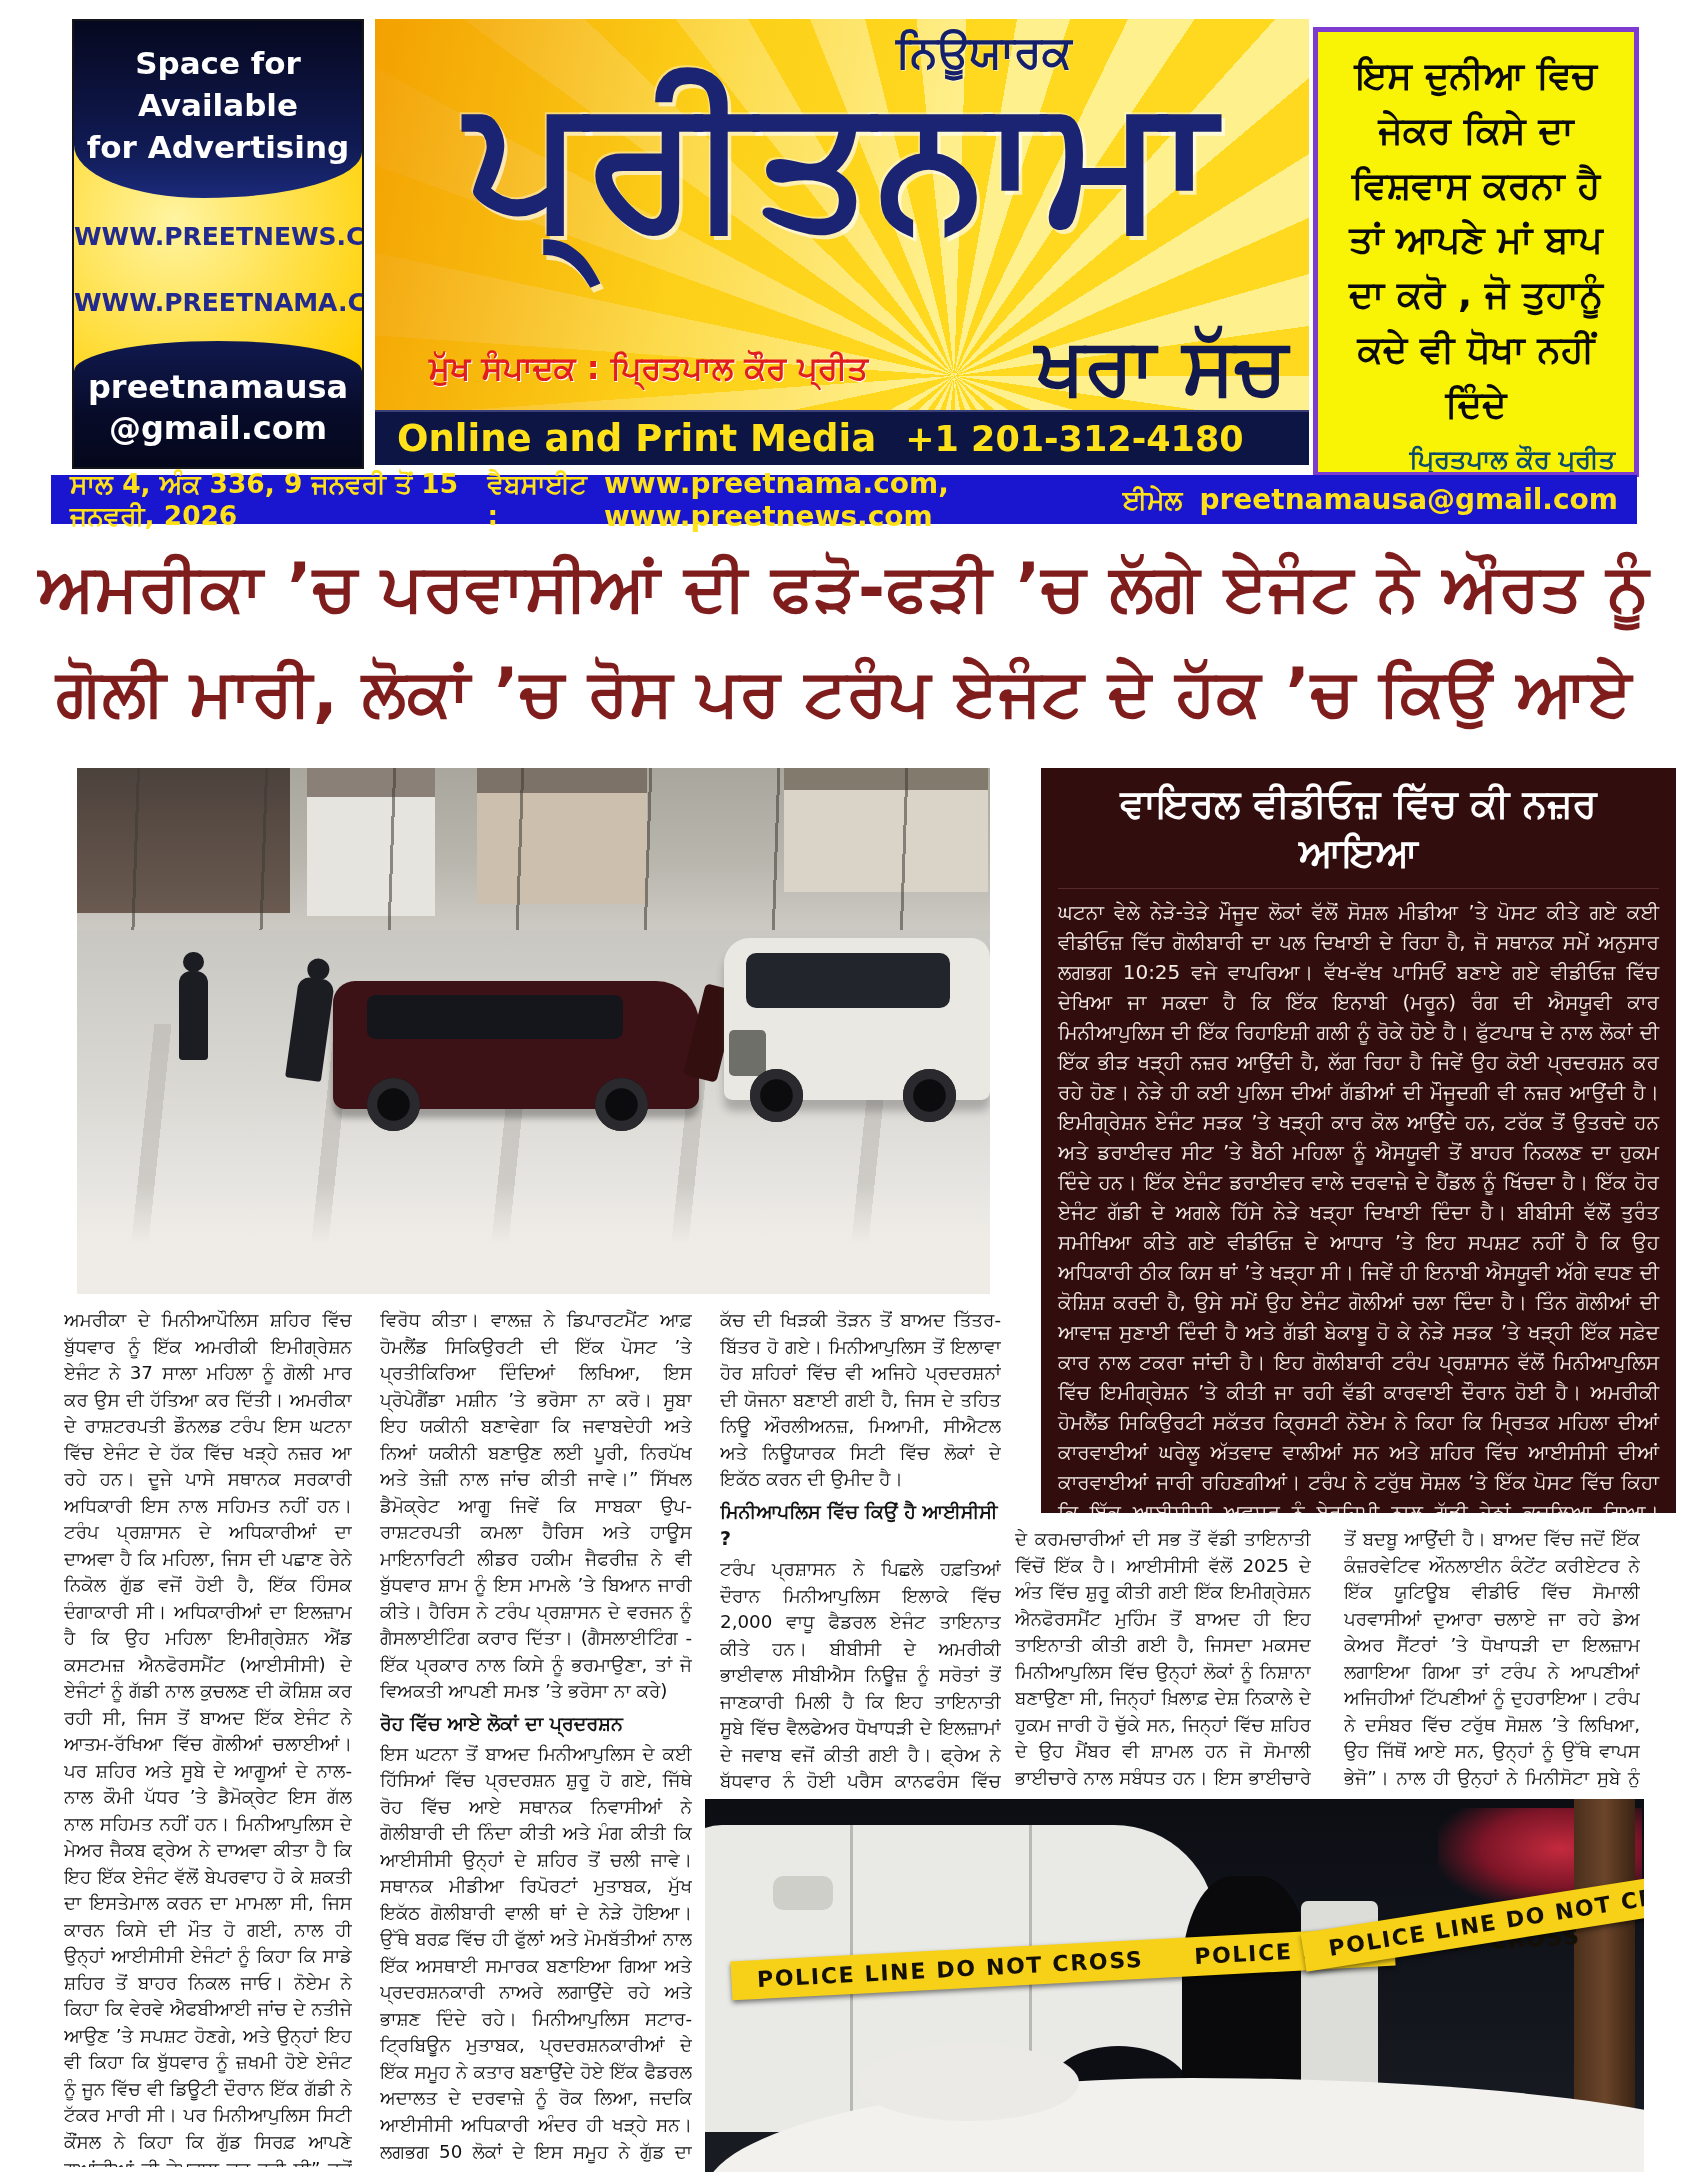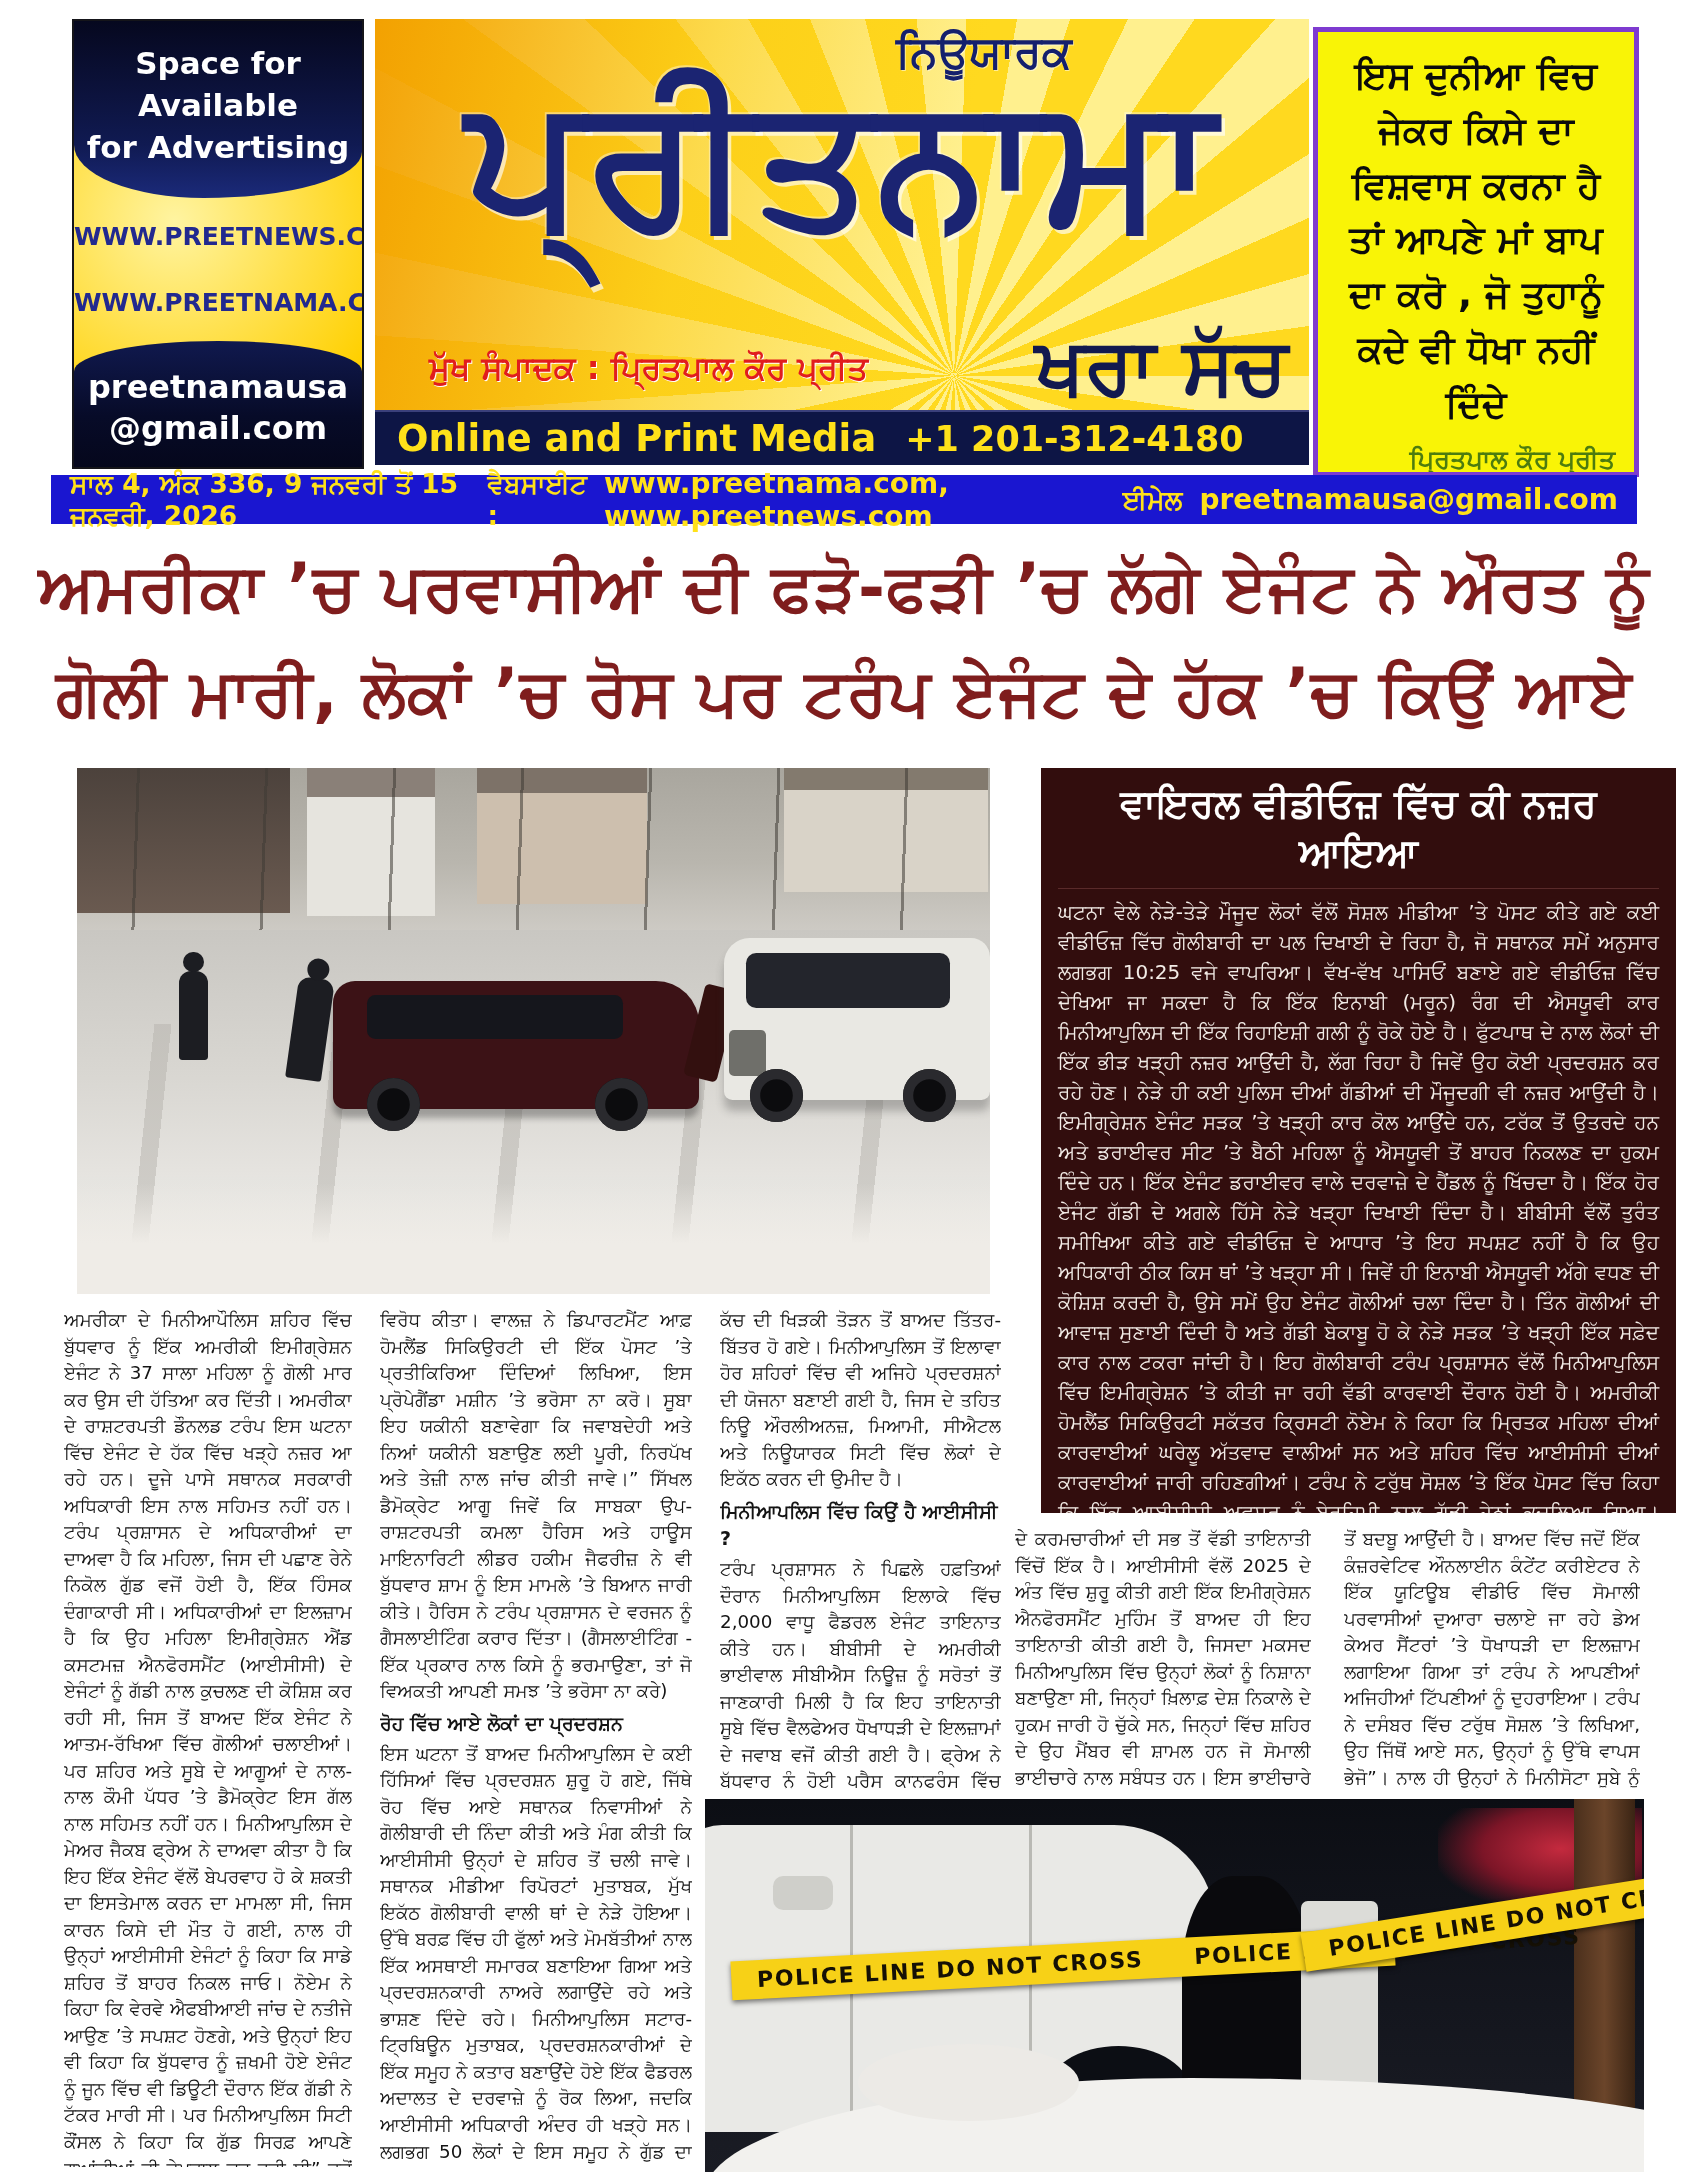"ਪ੍ਰਿਤਪਾਲ ਕੌਰ ਪ੍ਰੀਤ" .rq-sign { color: #4d7c0f -> #0c4a6e }
